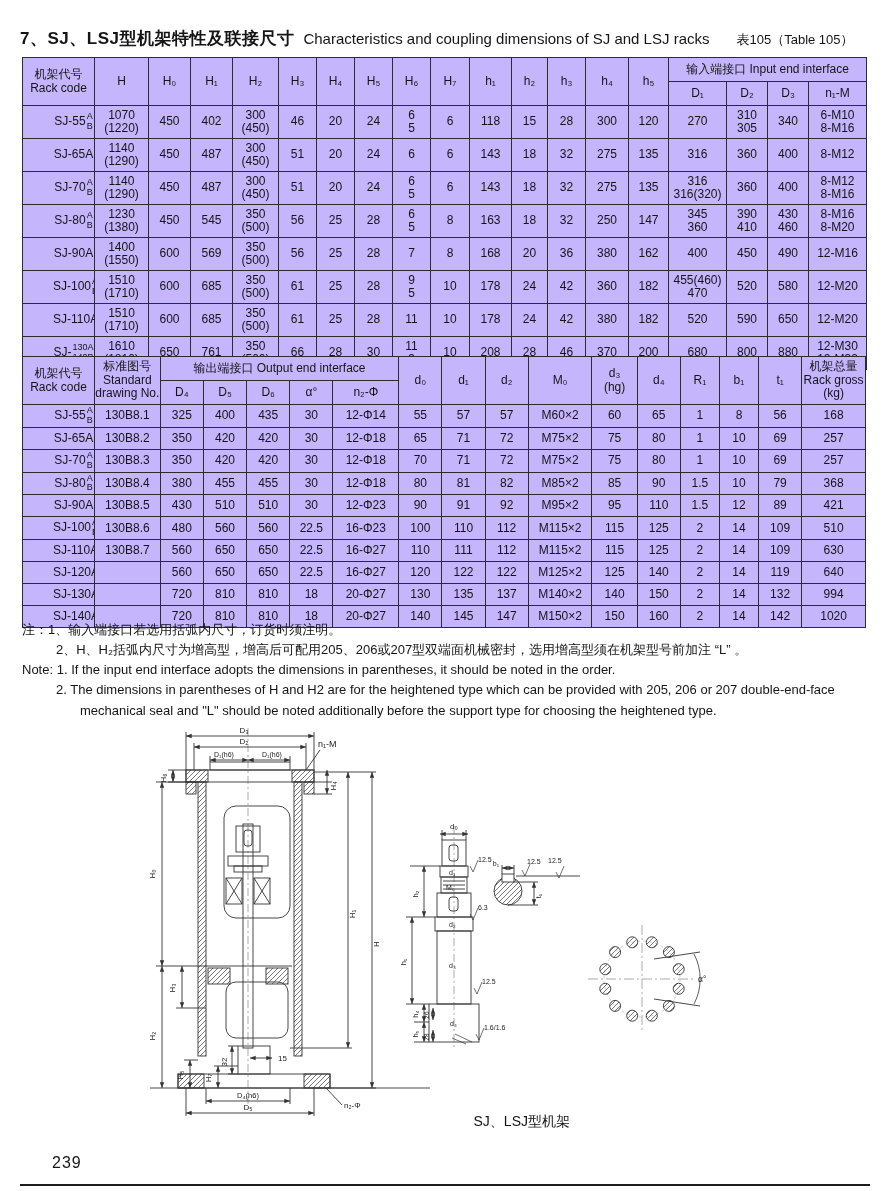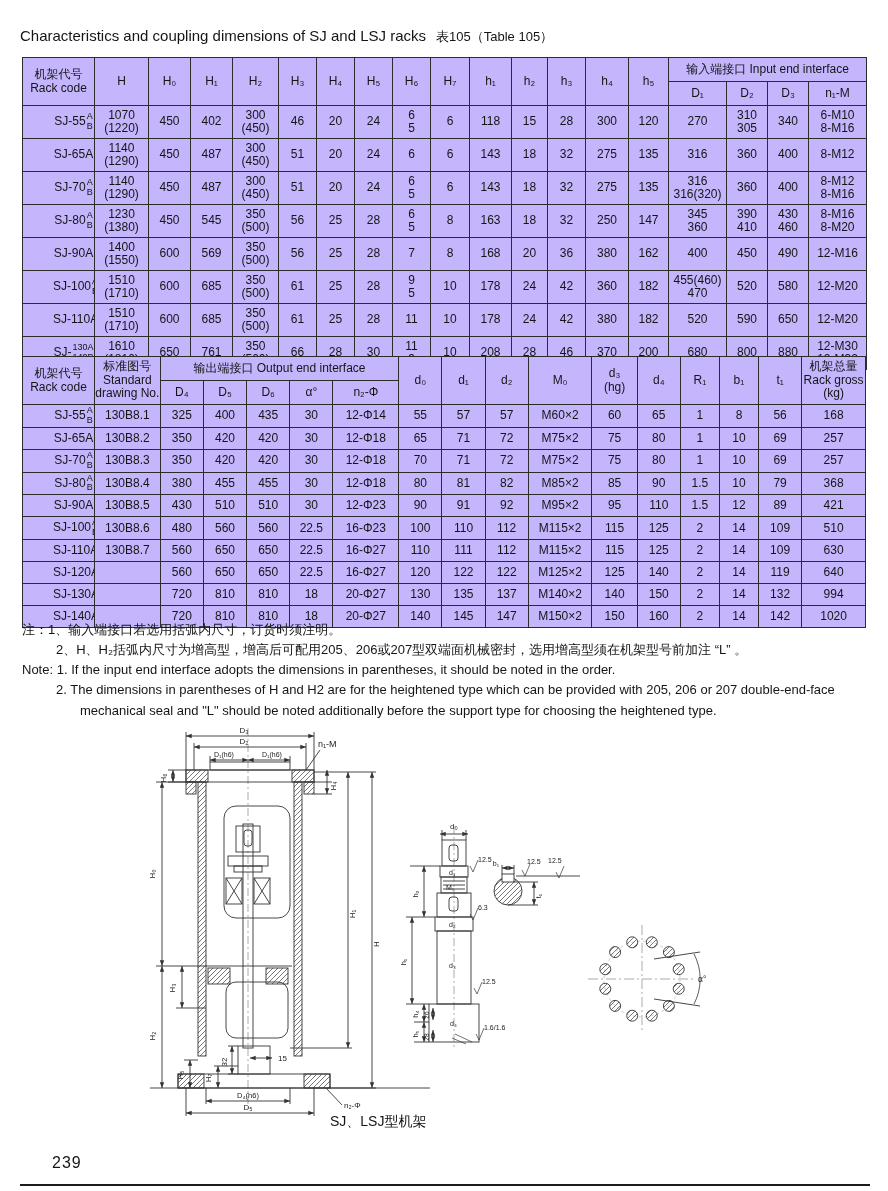"7、SJ、LSJ型机架特性及联接尺寸" span.title-zh { html: none -> <span>7、SJ、LSJ型机架特性及联接尺寸</span> }
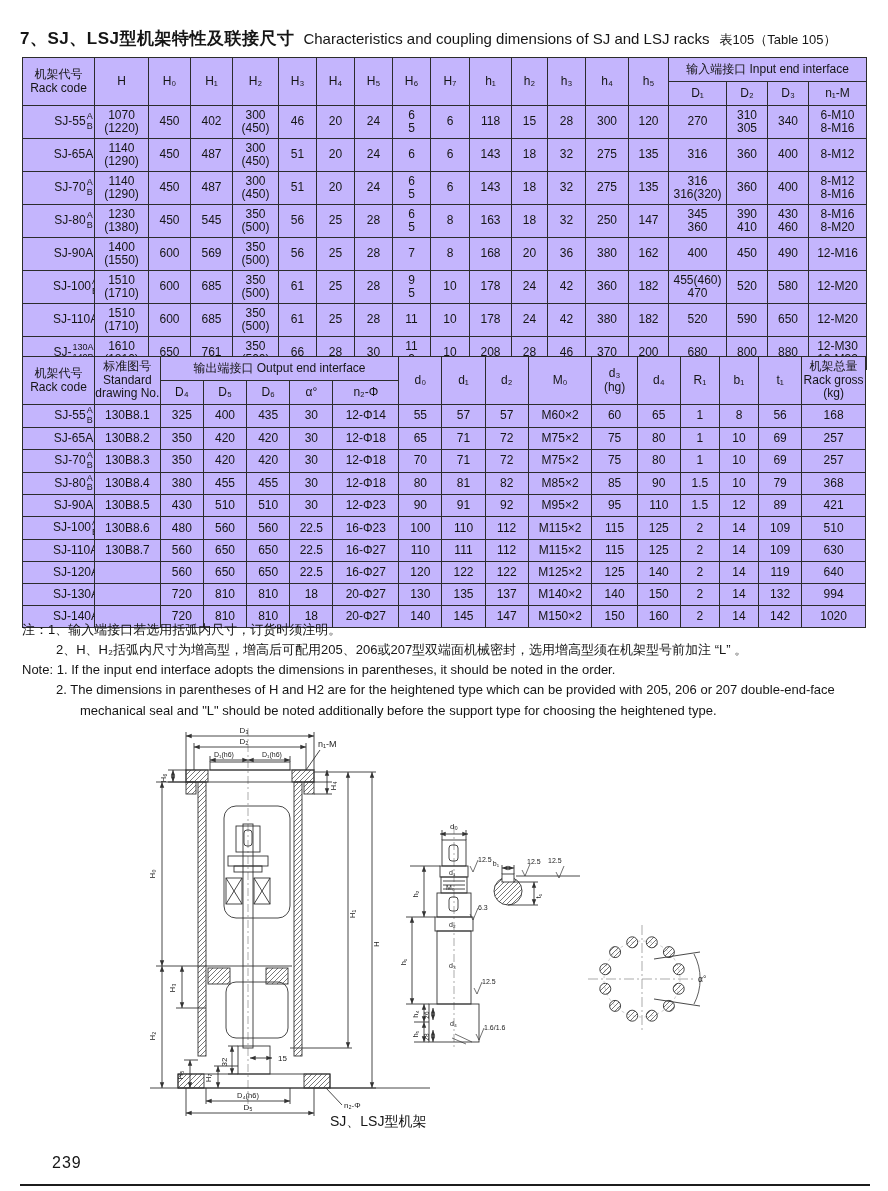"表105（Table 105）" .title-ref { margin-left: 1px -> 18px }
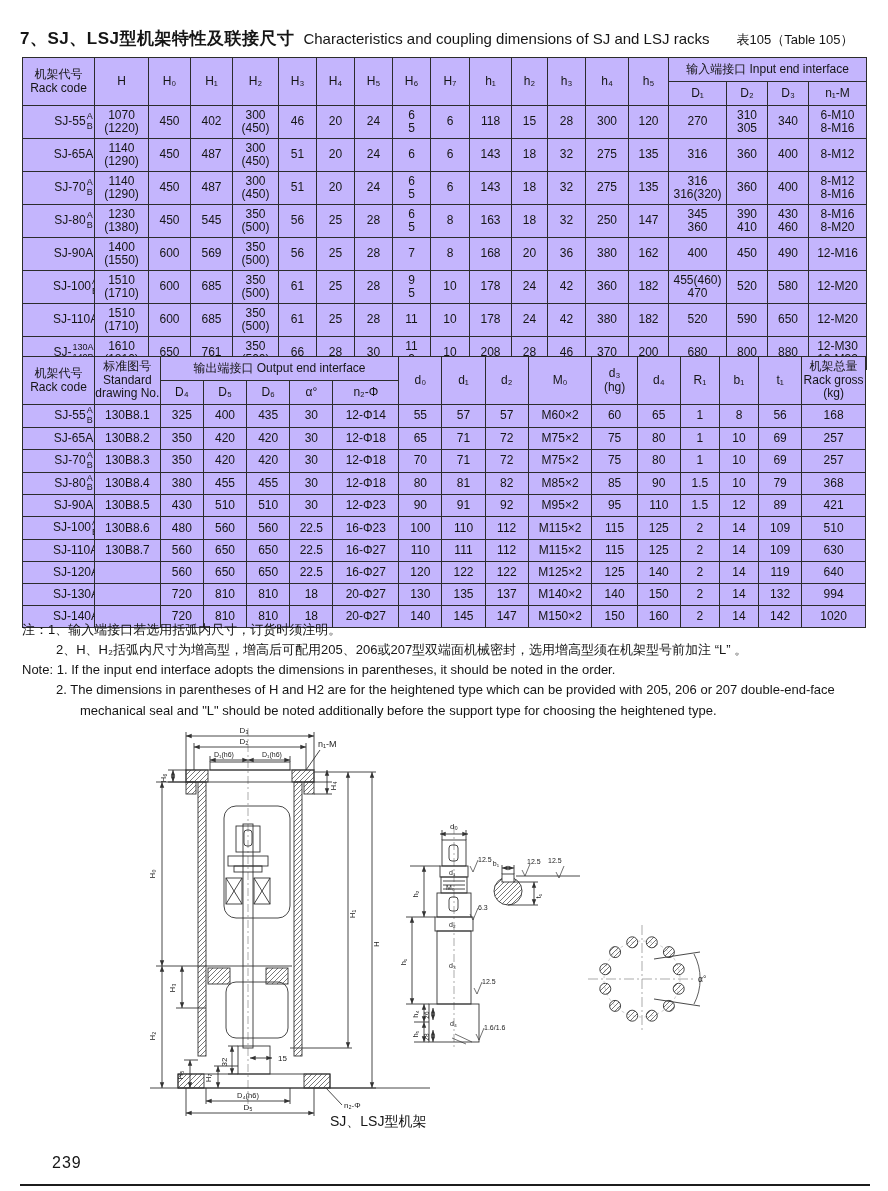"SJ、LSJ型机架" .caption { text-align: left -> right }
